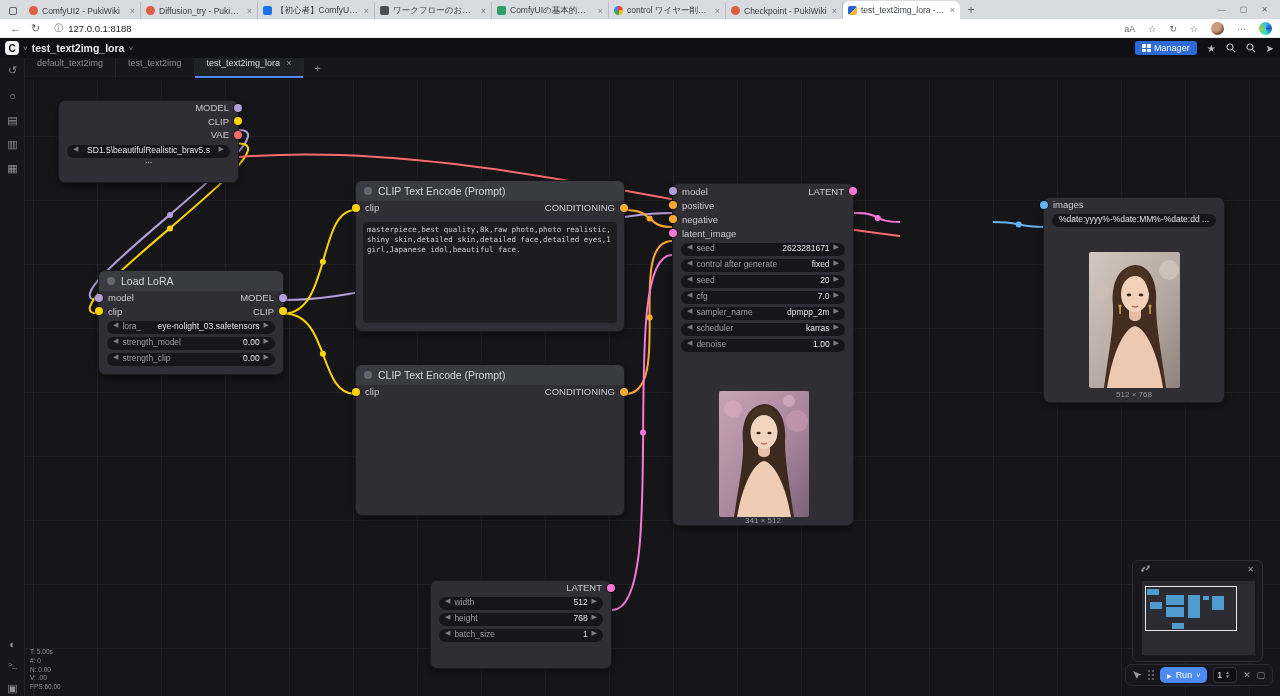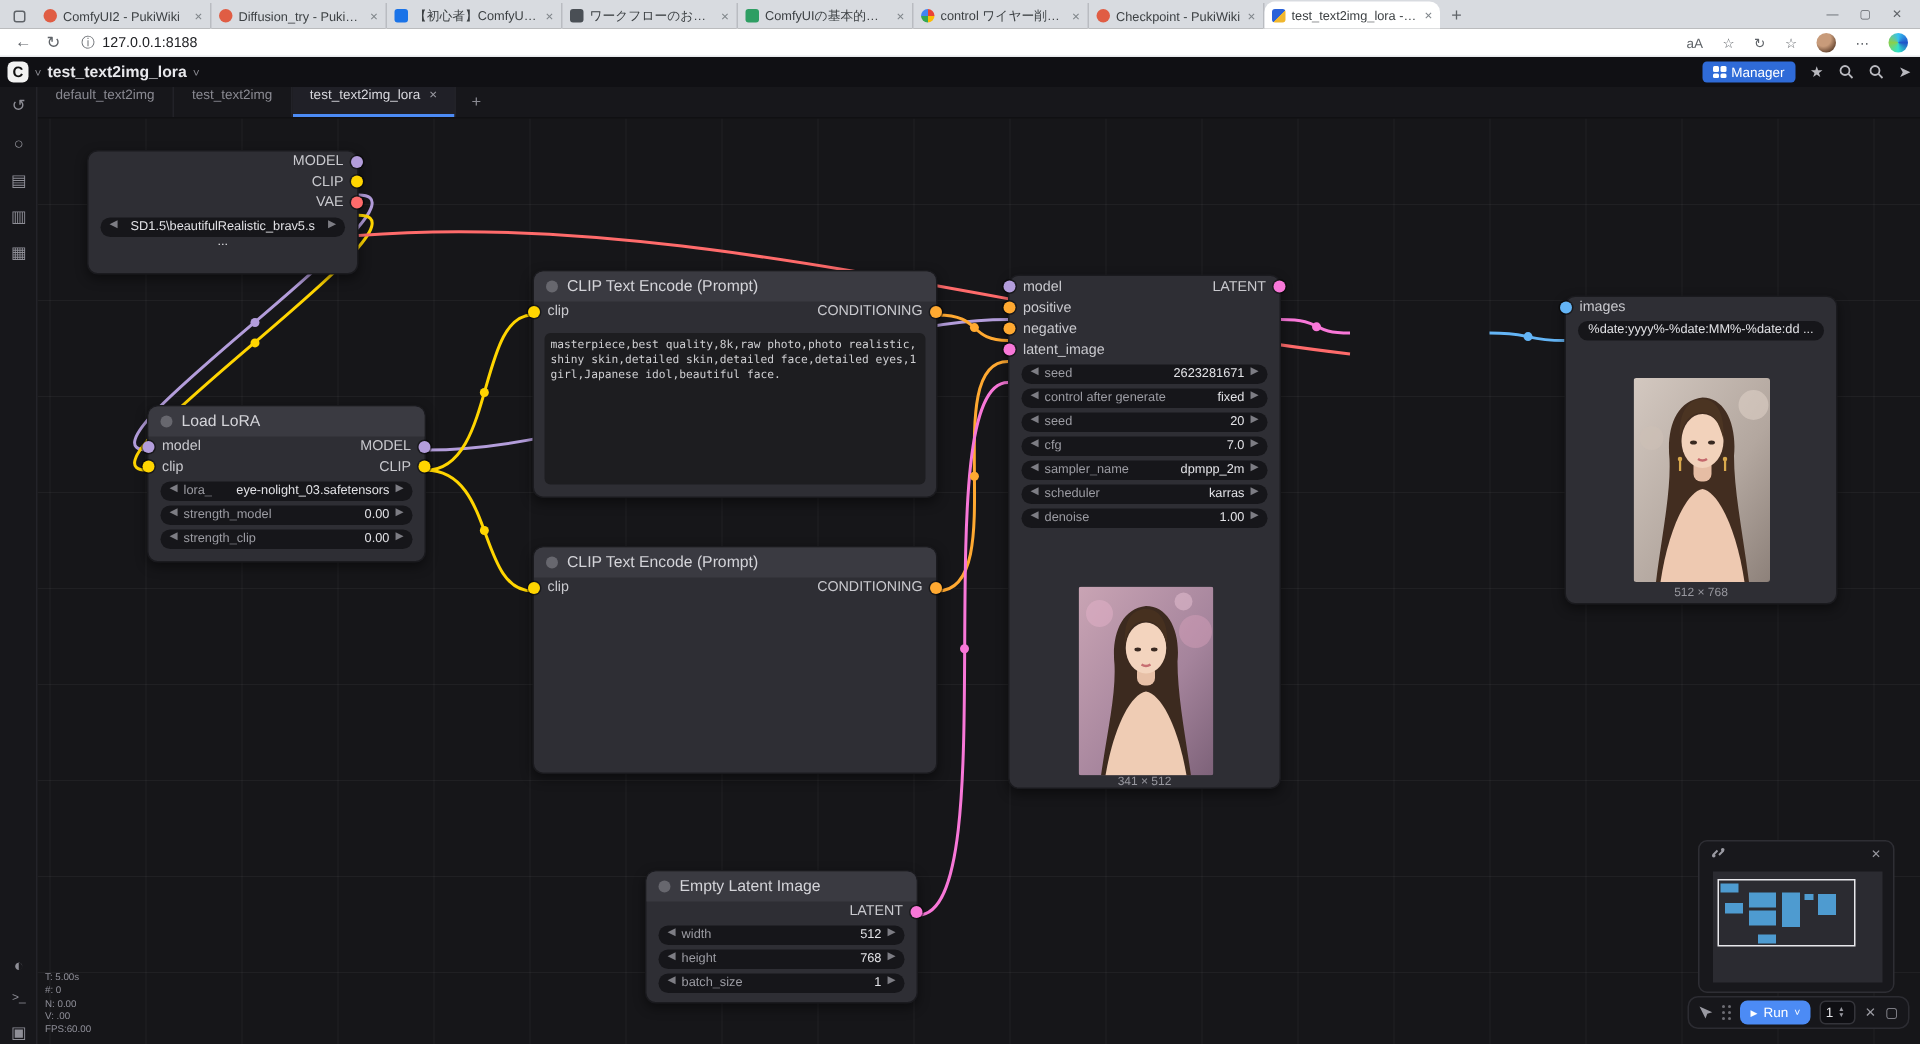"Empty Latent Image" div.ntitle { html: <div> <span></span> <span>Empty Latent Image</span> </div> -> none }
